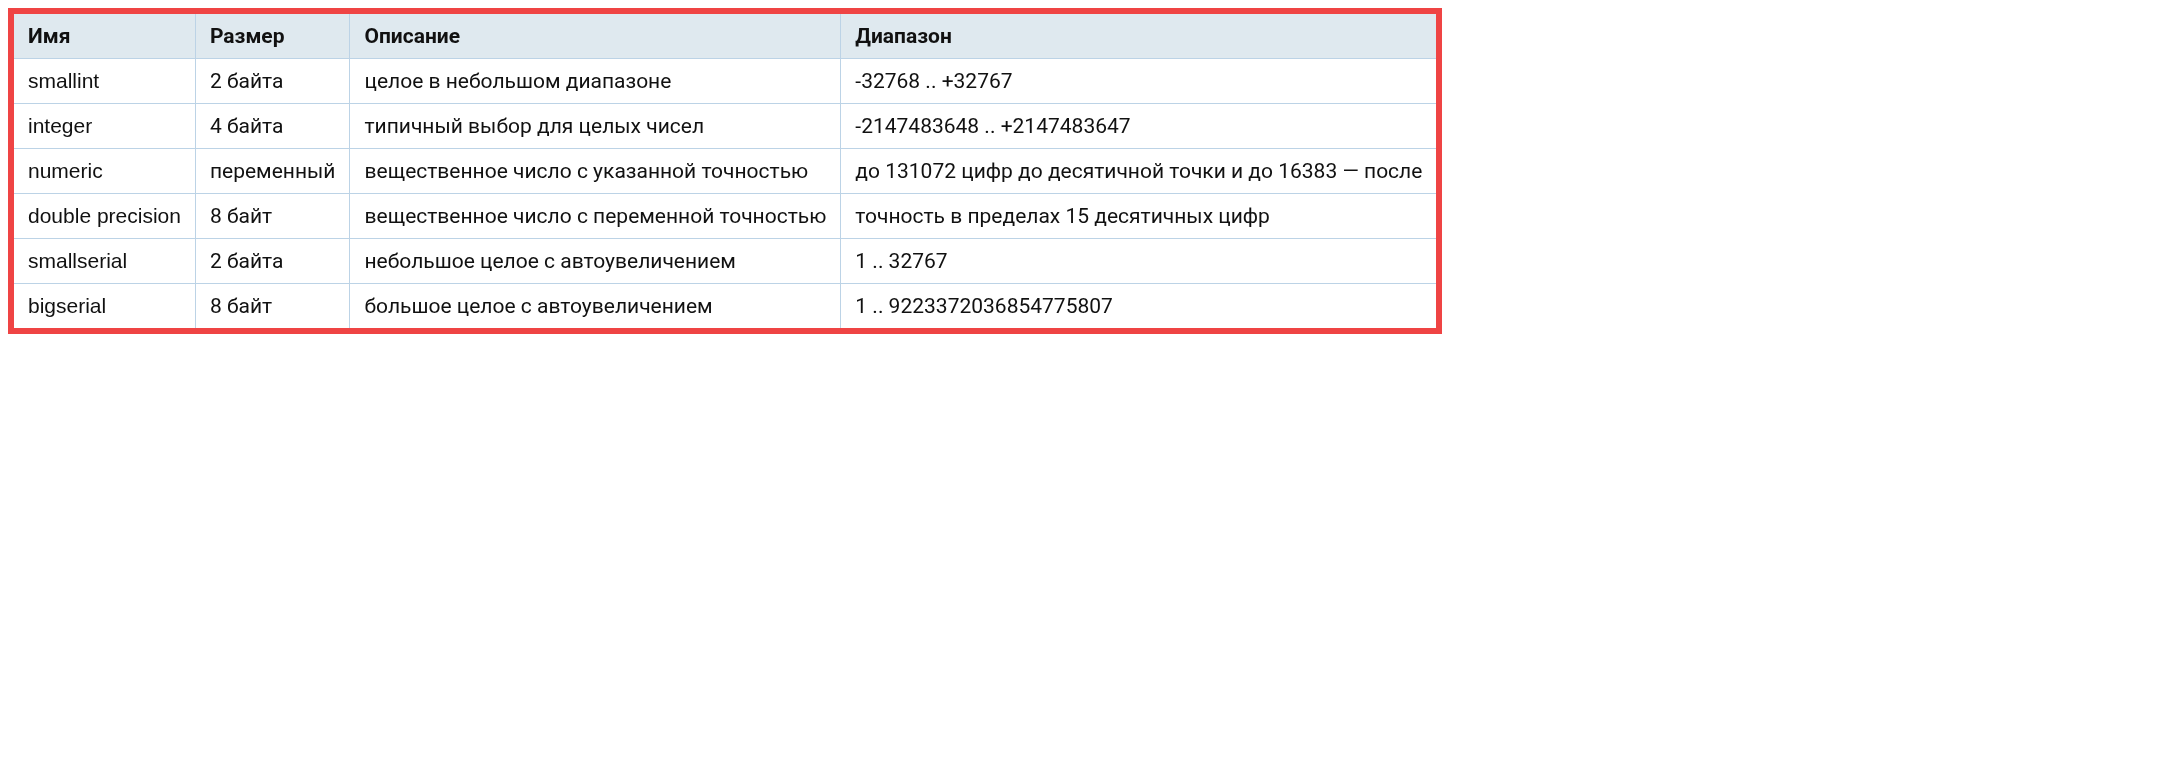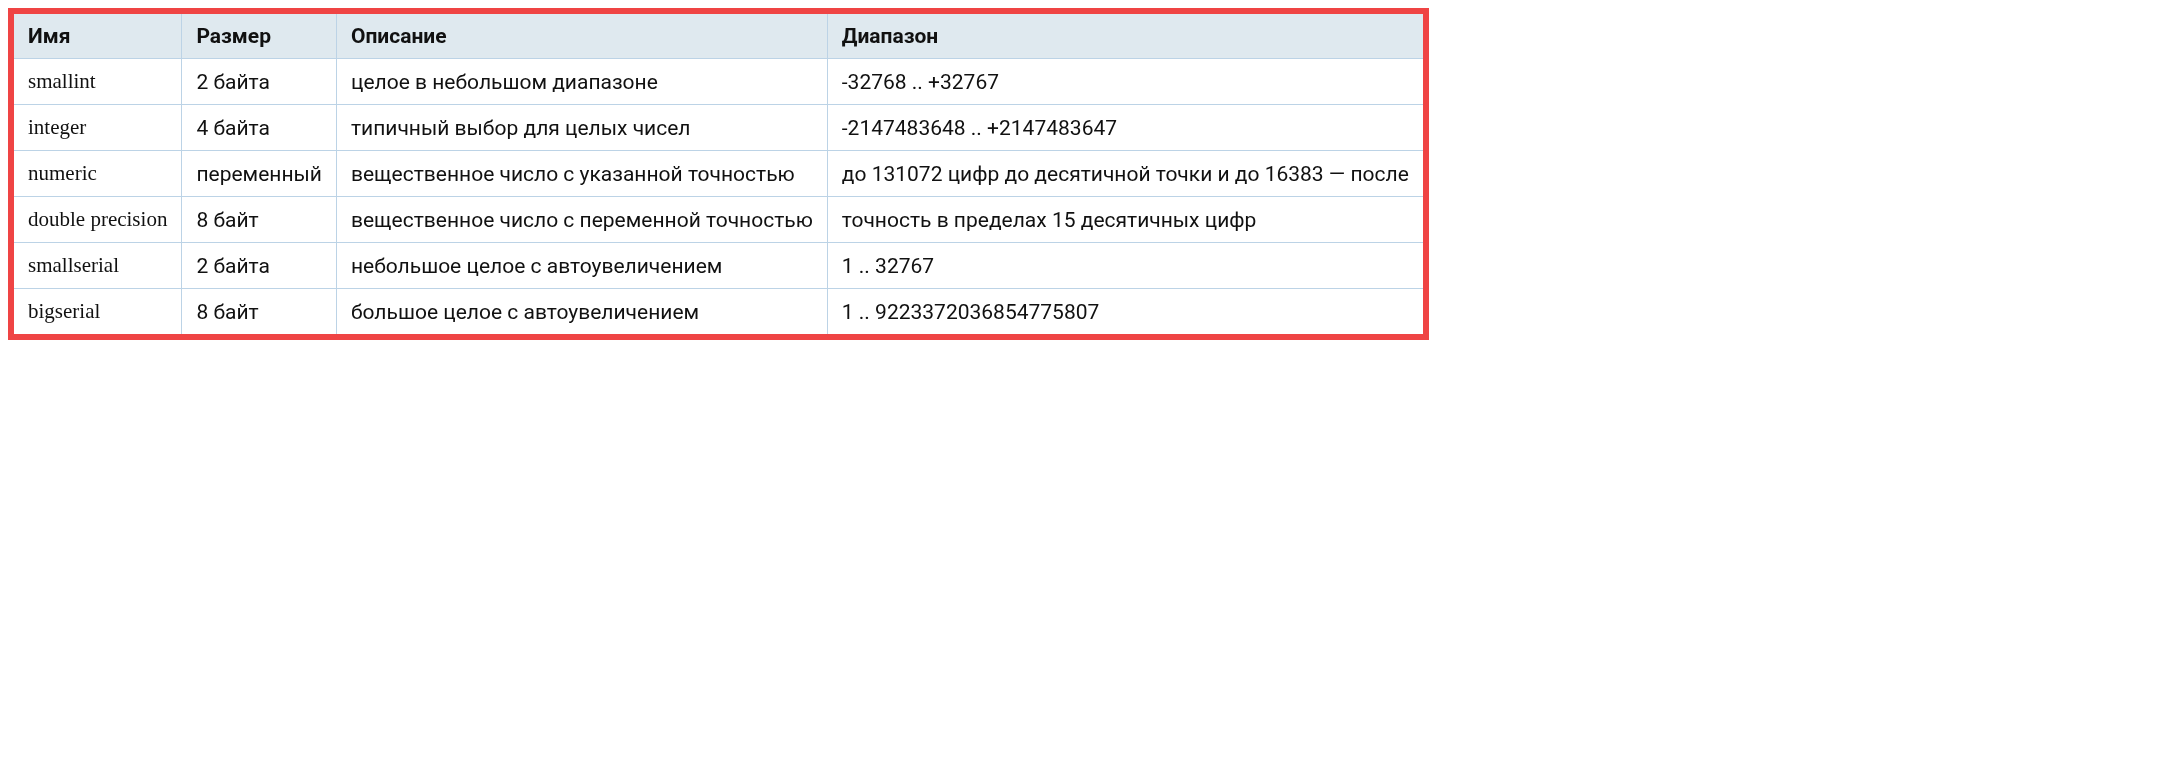"smallint" td.name { font-family: Liberation Serif, serif -> Liberation Sans, sans-serif }
